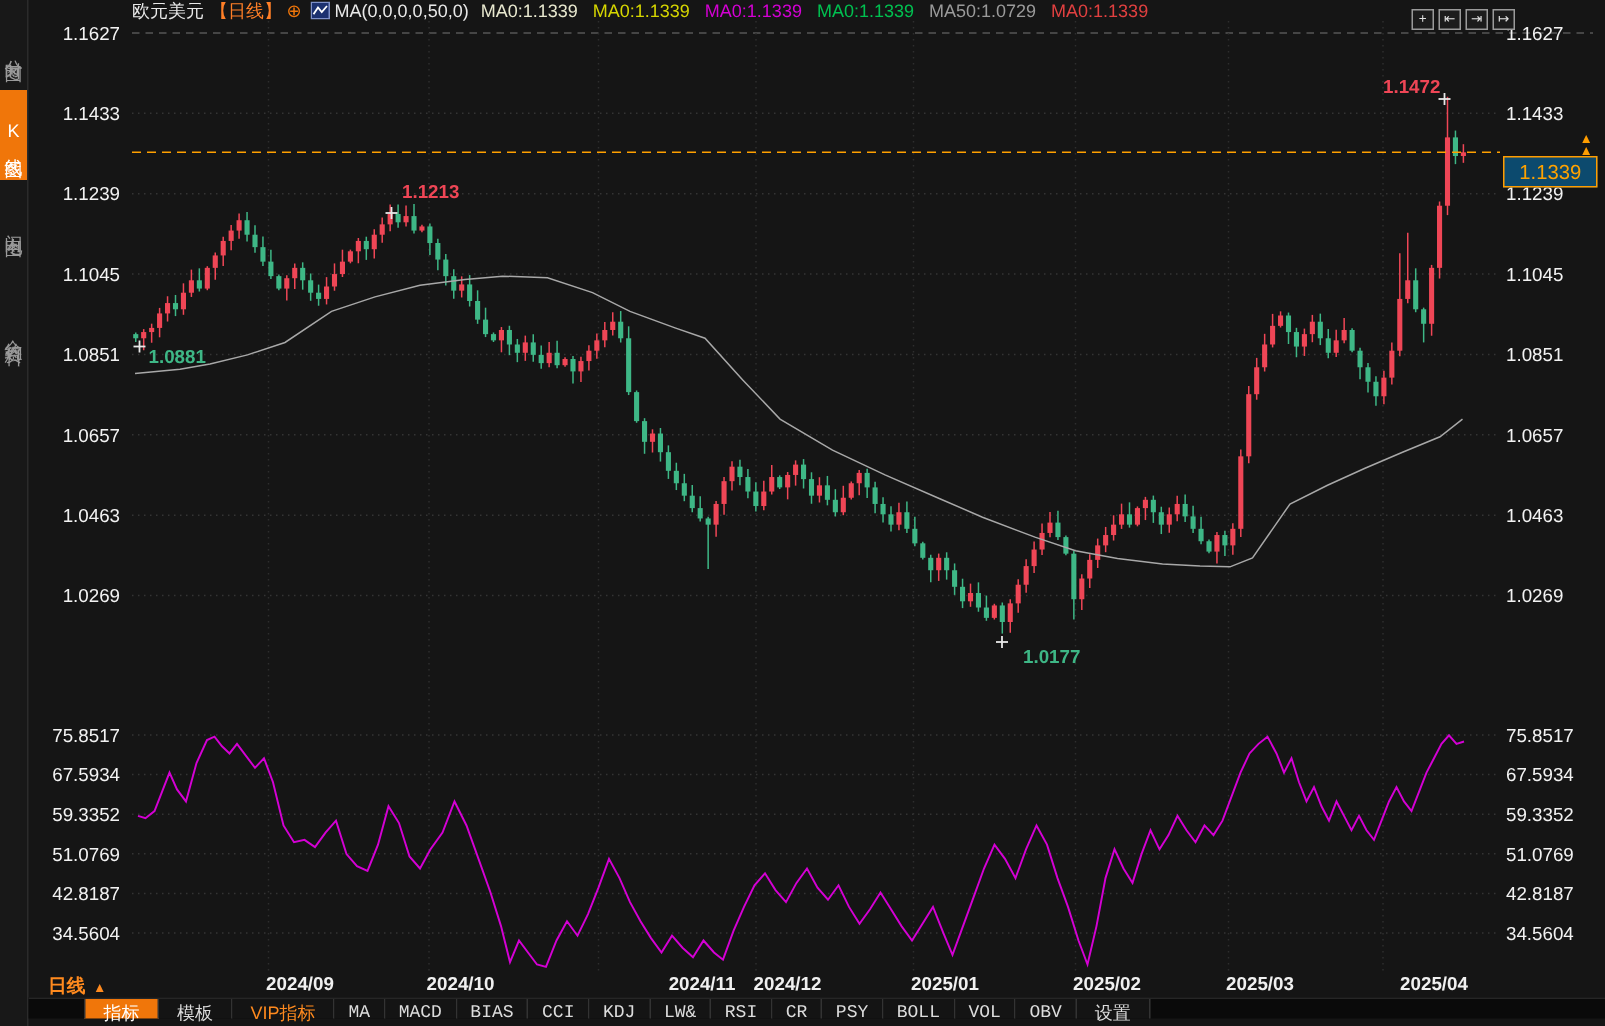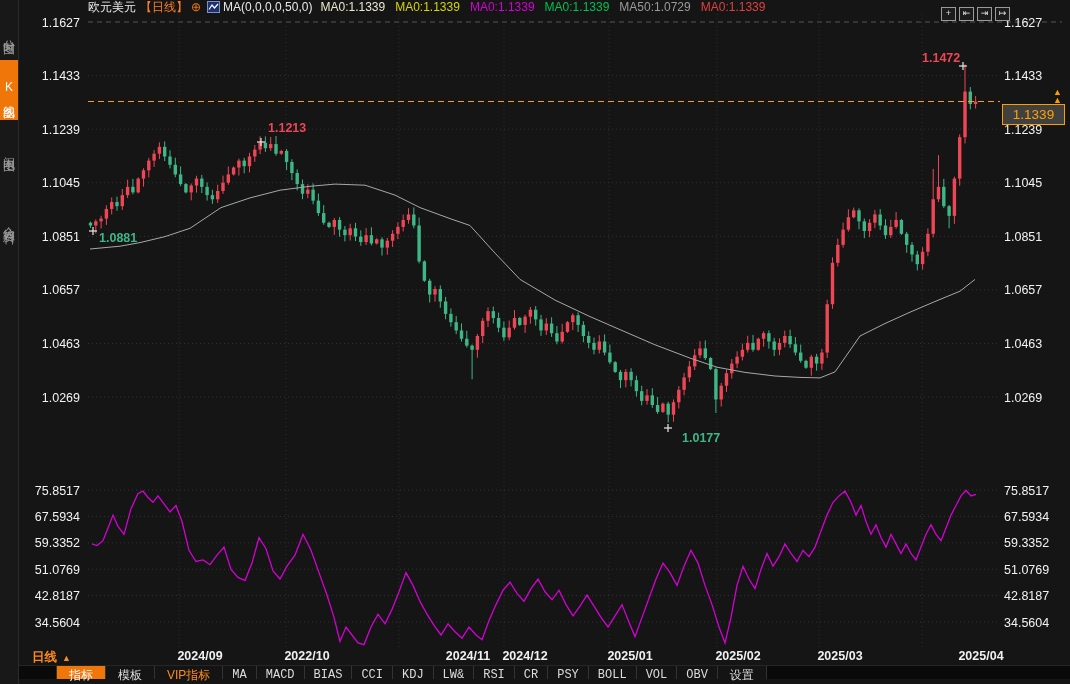"1.1339" #pricebox { background: #404040 -> #0c4a6e }
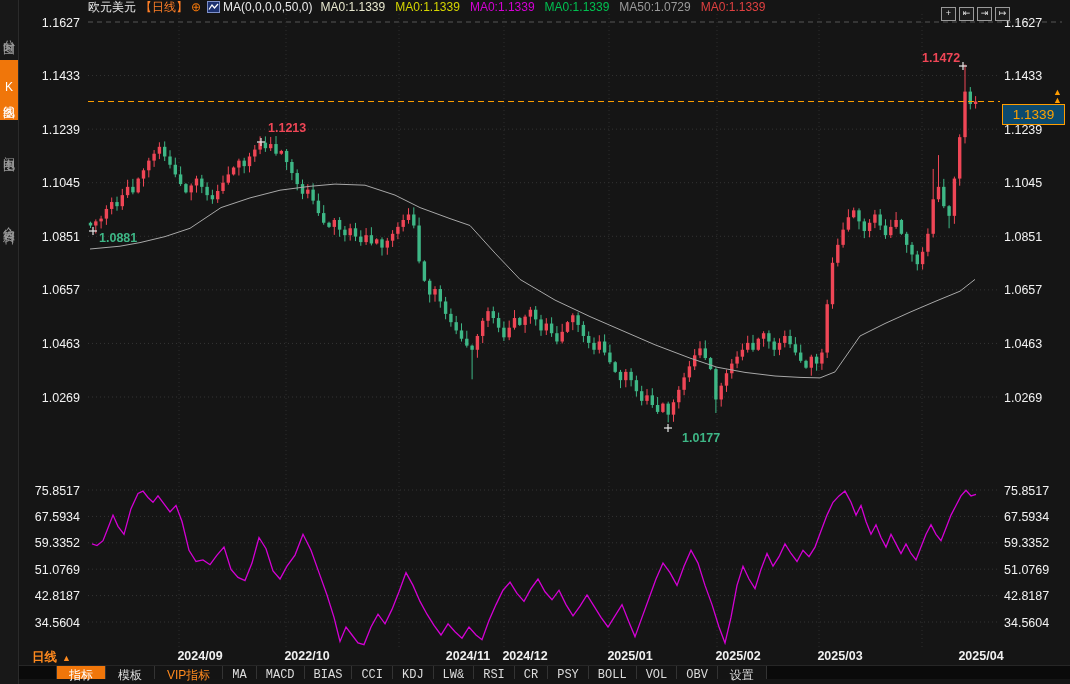"2022/10" div.xlab { text: 2022/10 -> 2024/10 }
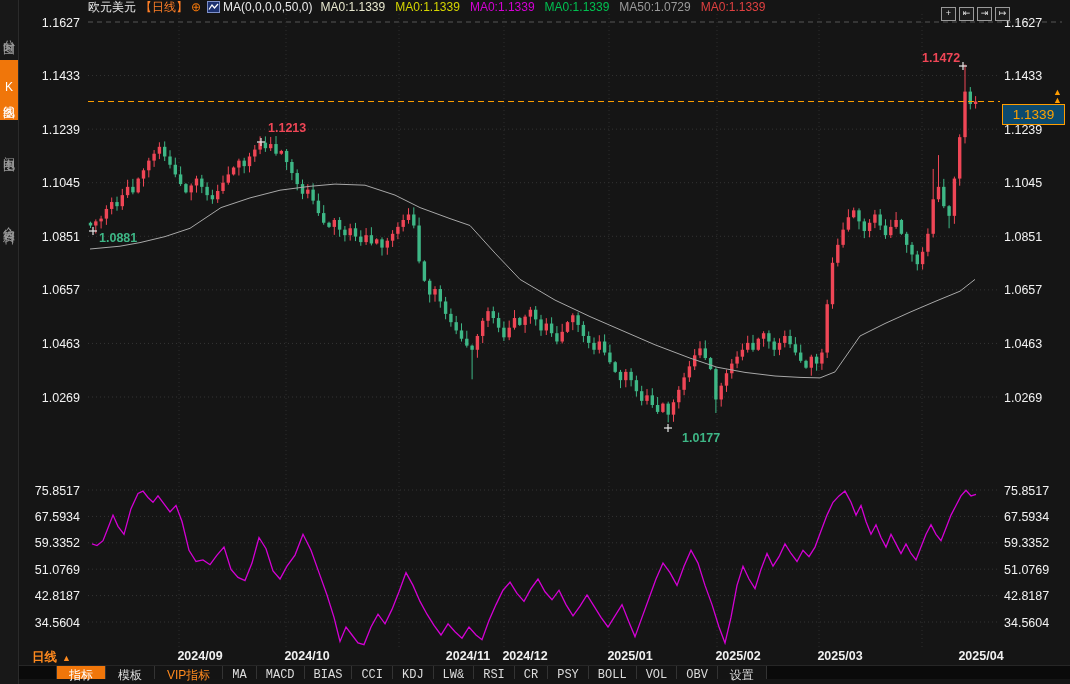"2025/04" div.xlab { left: 981px -> 956px }
